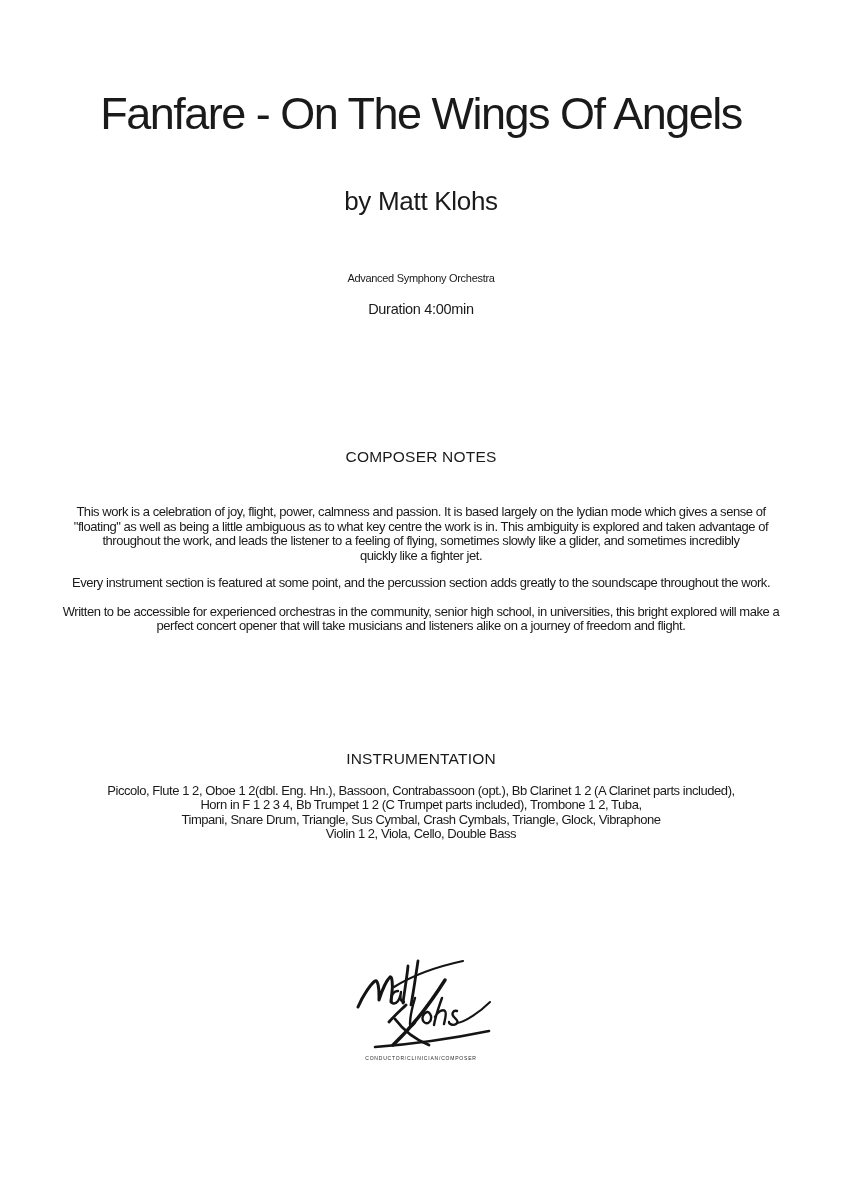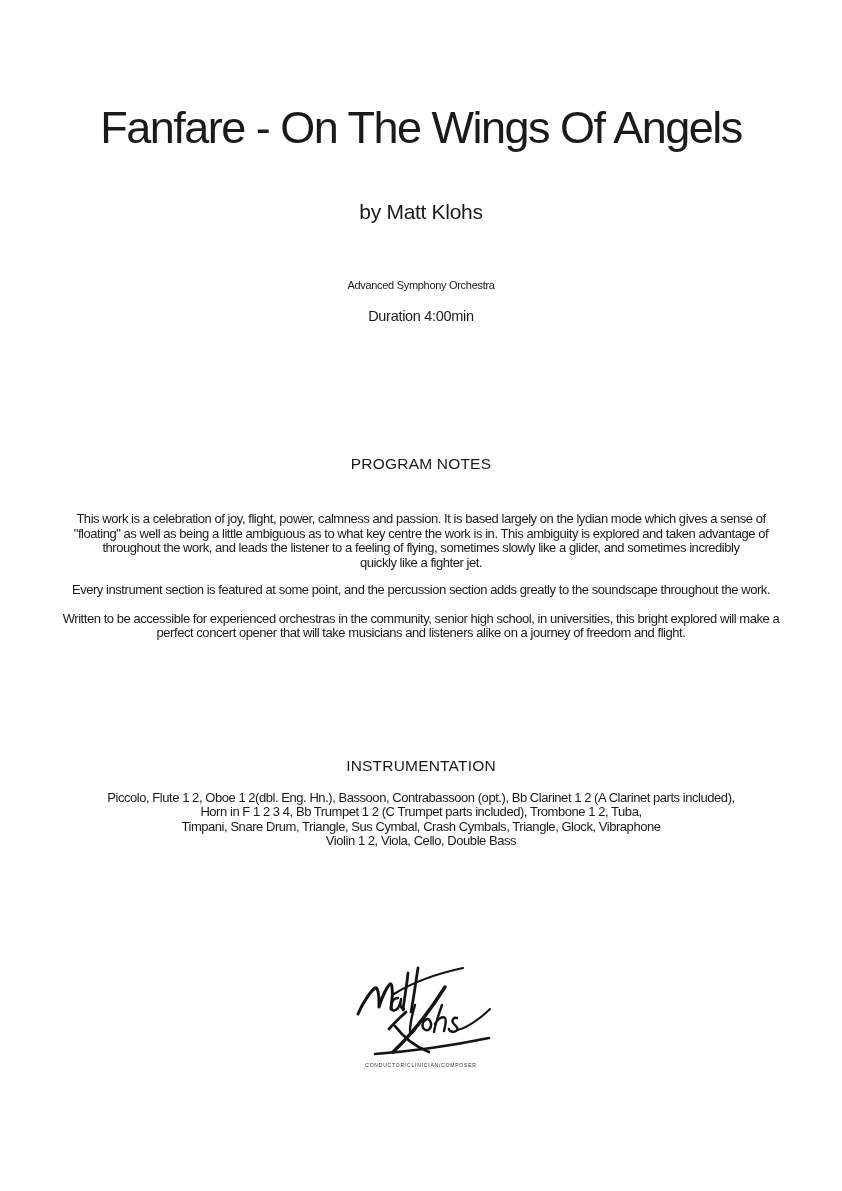"Fanfare - On The Wings" .title { margin: 14px -> 0 }
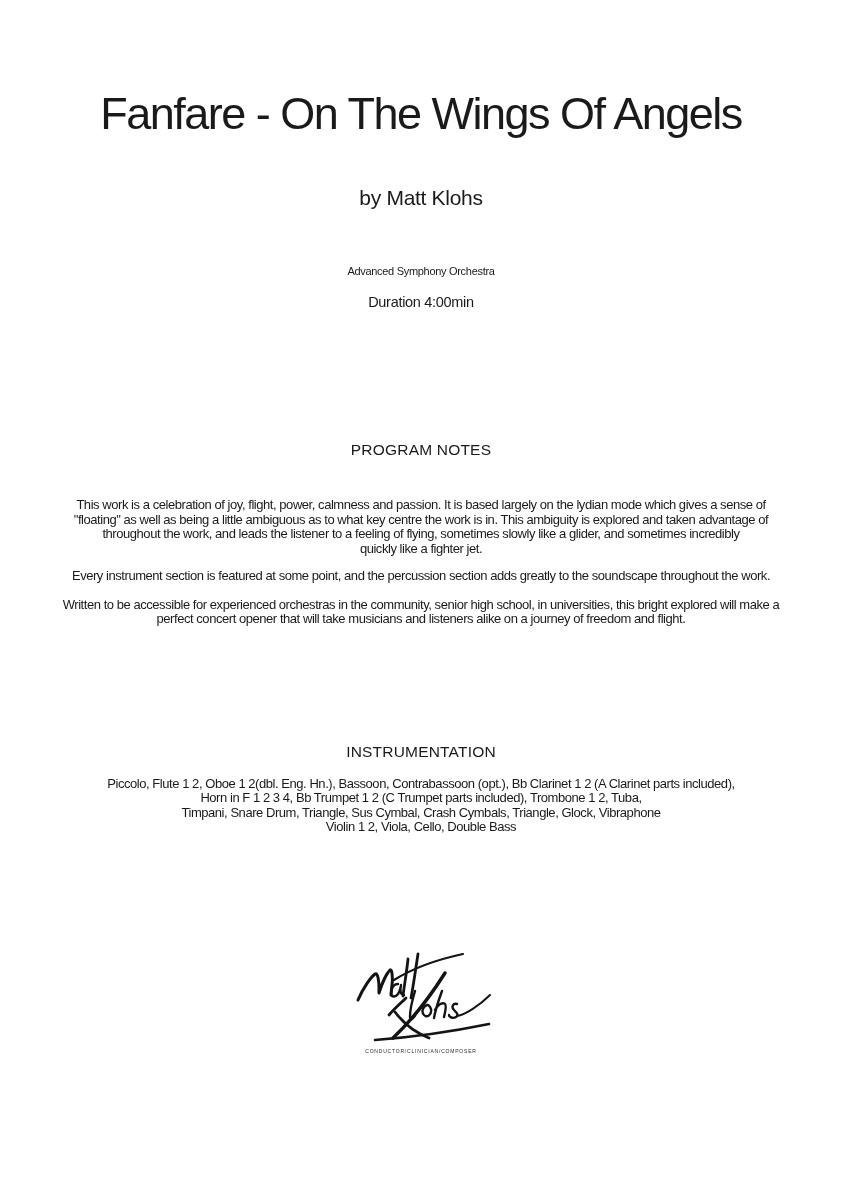"by Matt Klohs" .composer { font-size: 21px -> 26px }
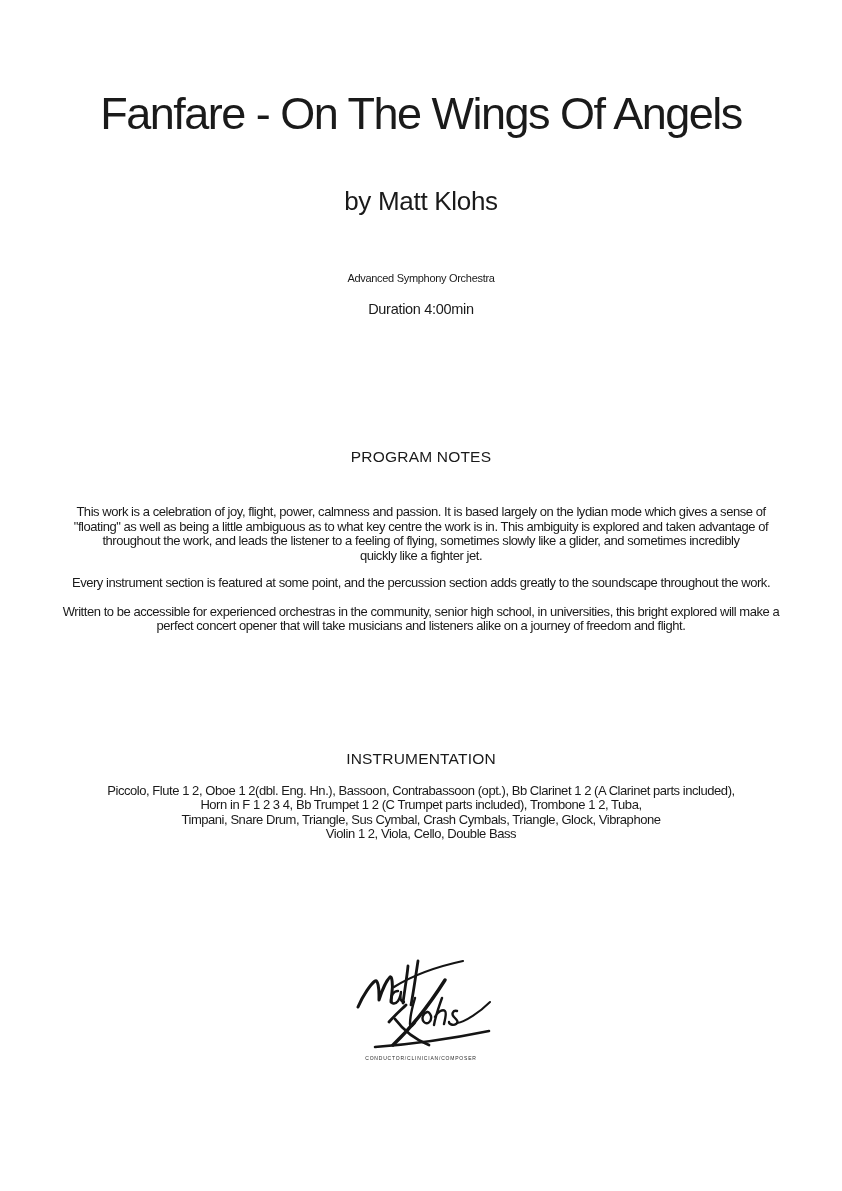"PROGRAM NOTES" div.section-heading { text: PROGRAM -> COMPOSER }
